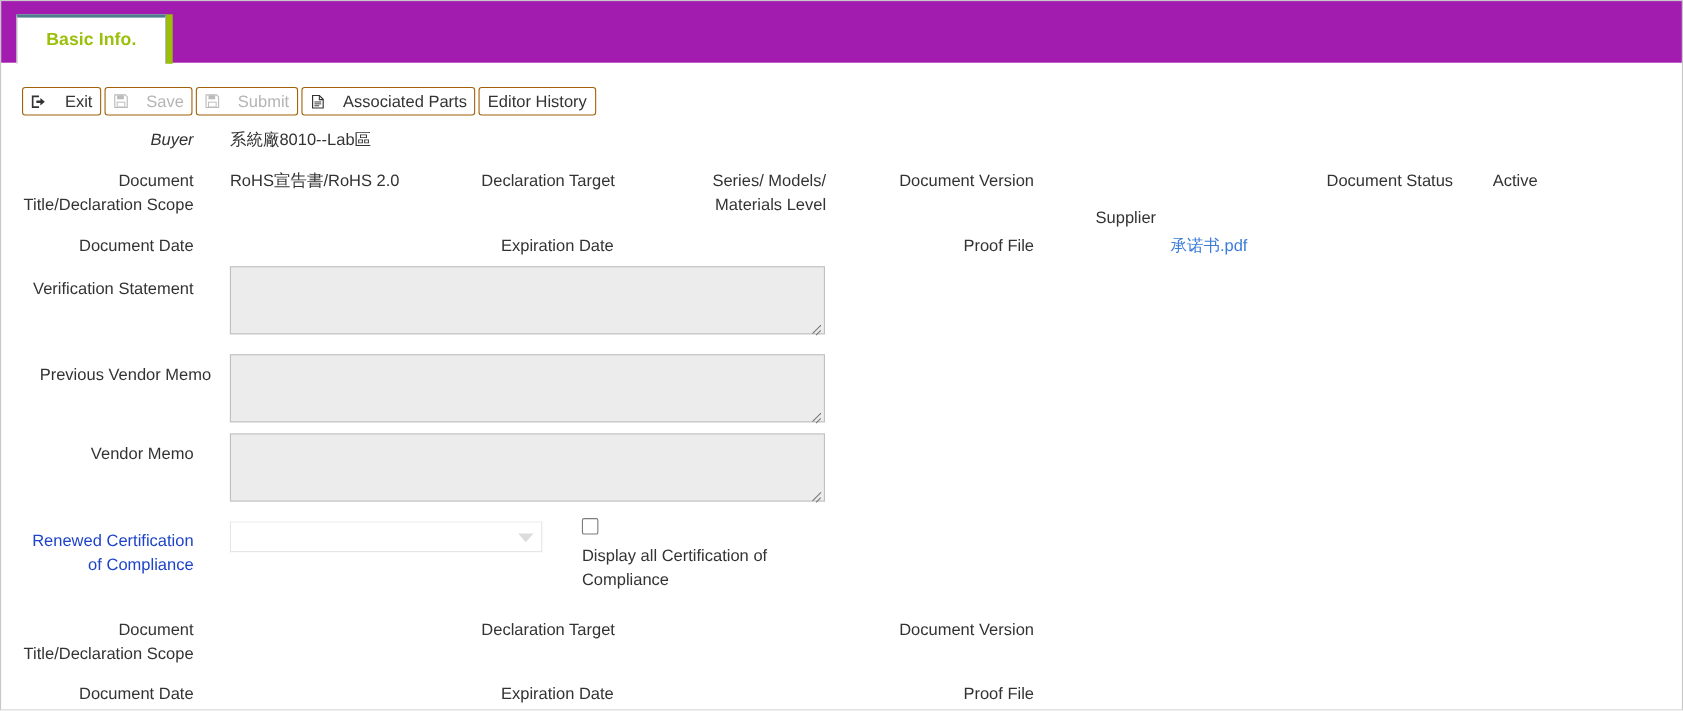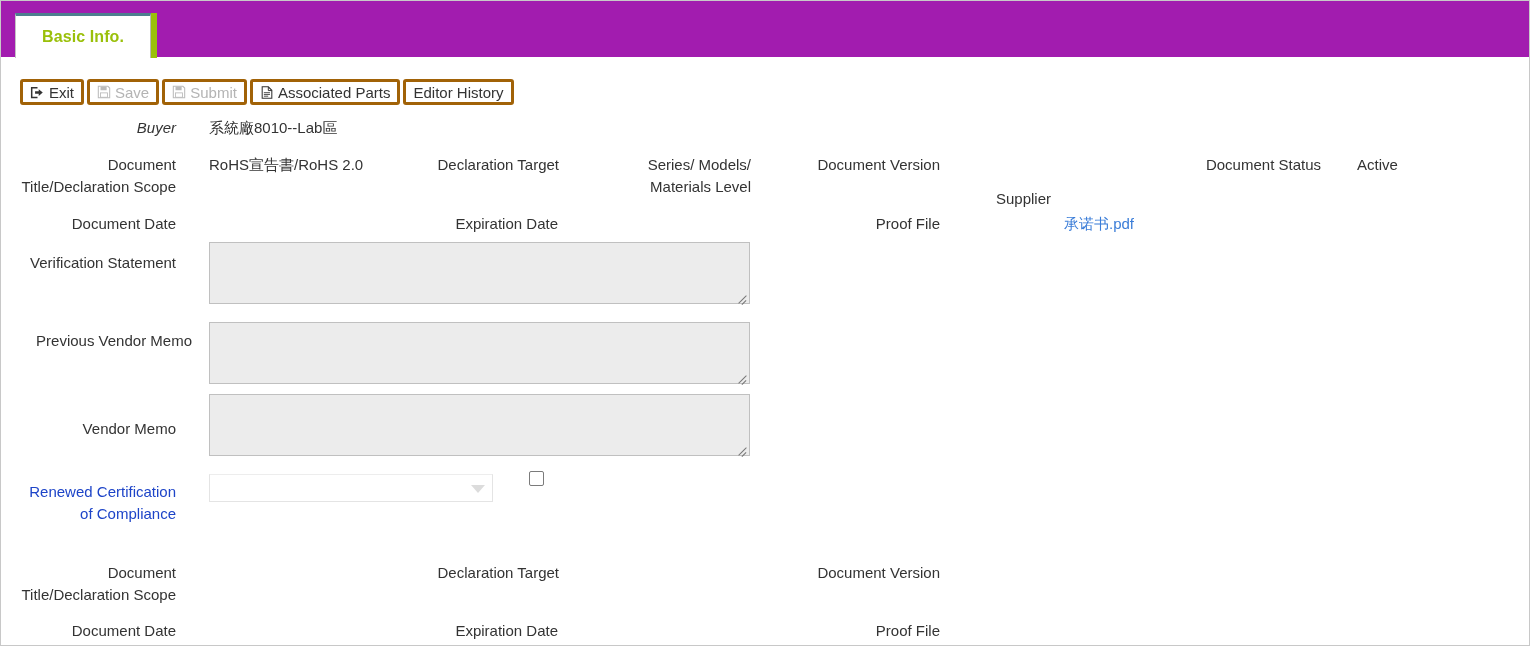"Exit" .btn { border: 3px solid #a16207 -> 1px solid #a16207; gap: 4px -> 16px }
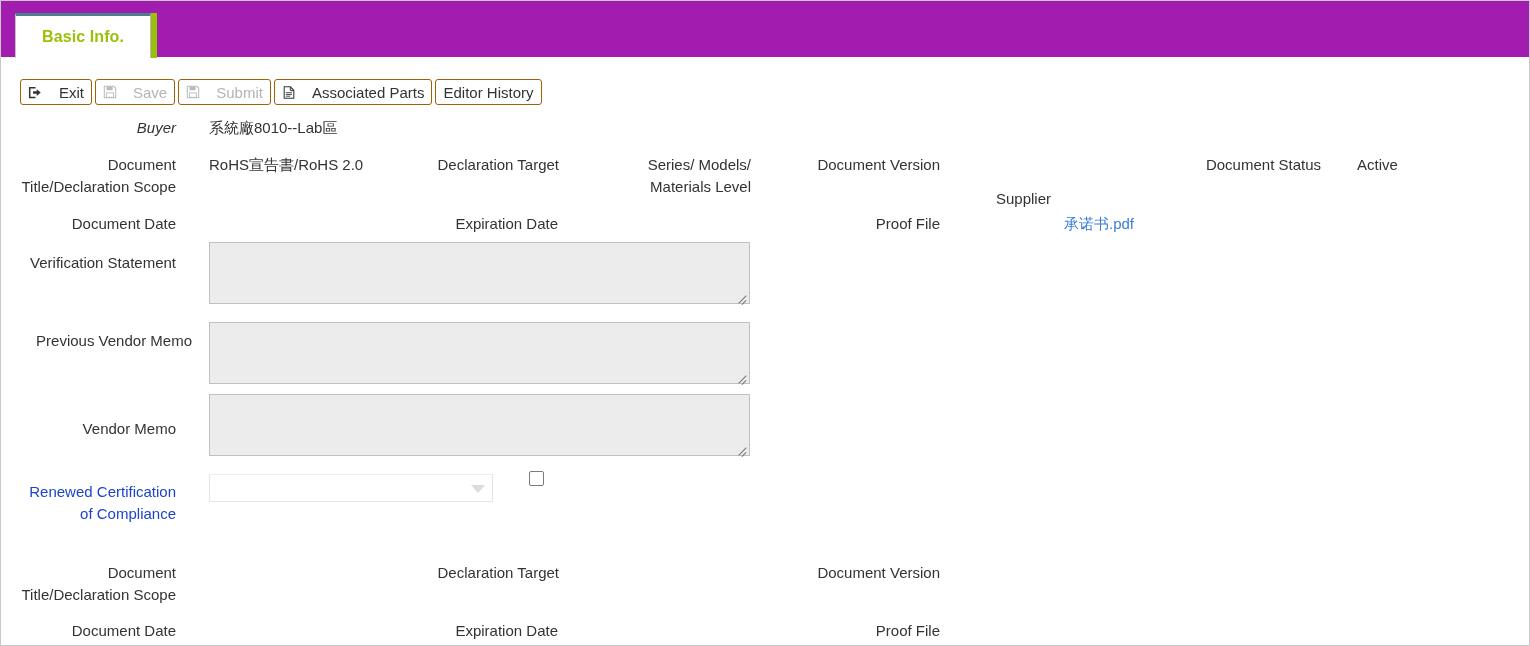"Vendor Memo" div.cell { margin-top: 16px -> none }
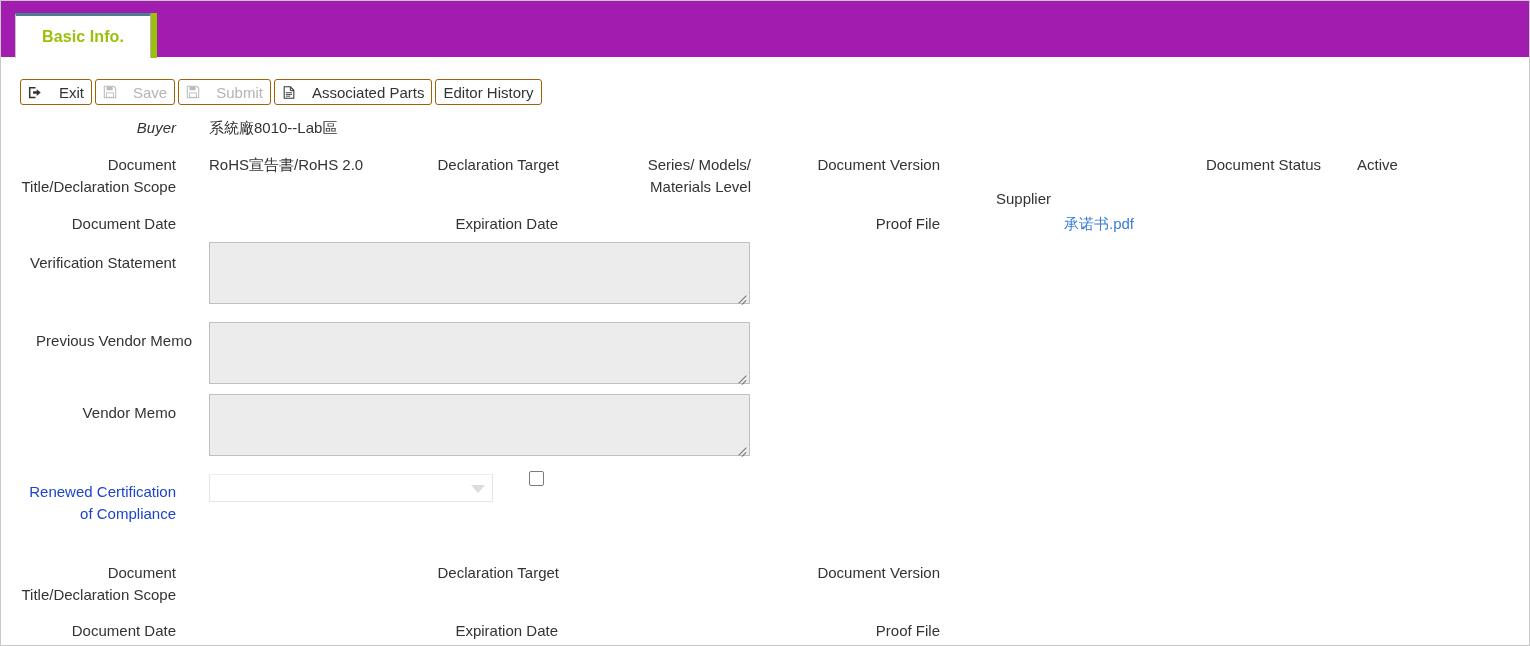"Display all Certification of Compliance" div.cb-label { html: none -> <div>Display all Certification of Compliance</div> }
